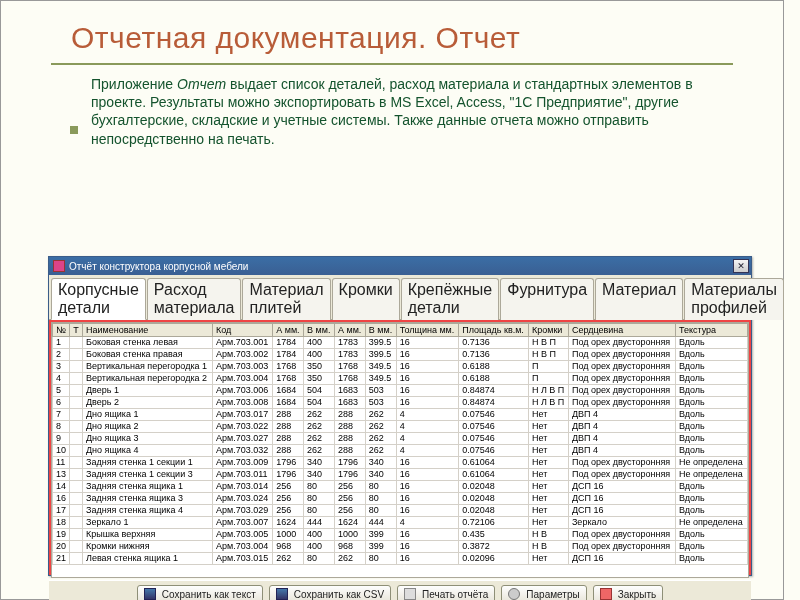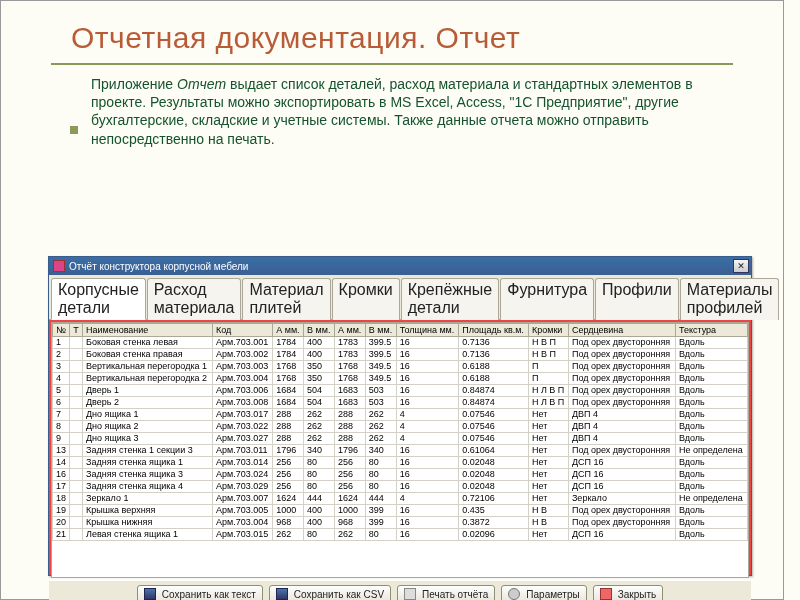"Профили" div.tab { text: Профили -> Материал }
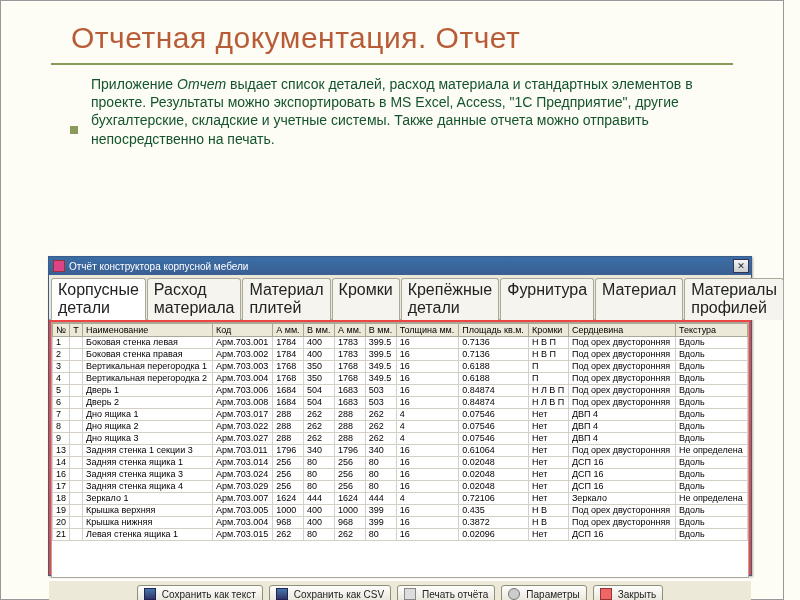"10" tr { html: none -> <tr> <td>10</td> <td></td> <td>Дно ящика 4</td> <td>Арм.703.032</td> <td>288</td> <td>262</td> <td>288</td> <td>262</td> <td>4</td> <td>0.07546</td> <td>Нет</td> <td>ДВП 4</td> <td>Вдоль</td> </tr> }
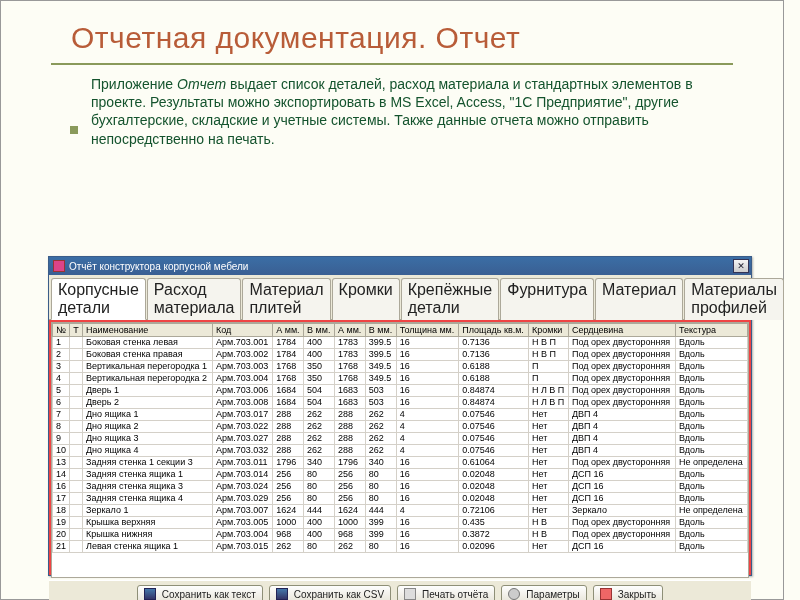"11" tr { html: none -> <tr> <td>11</td> <td></td> <td>Задняя стенка 1 секции 1</td> <td>Арм.703.009</td> <td>1796</td> <td>340</td> <td>1796</td> <td>340</td> <td>16</td> <td>0.61064</td> <td>Нет</td> <td>Под орех двусторонняя</td> <td>Не определена</td> </tr> }
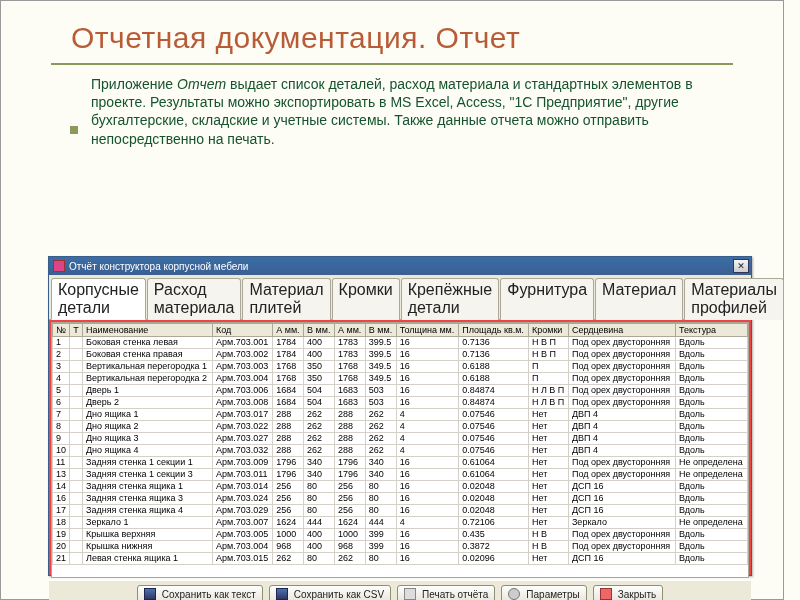"Крышка нижняя" td { text: Крышка -> Кромки }
